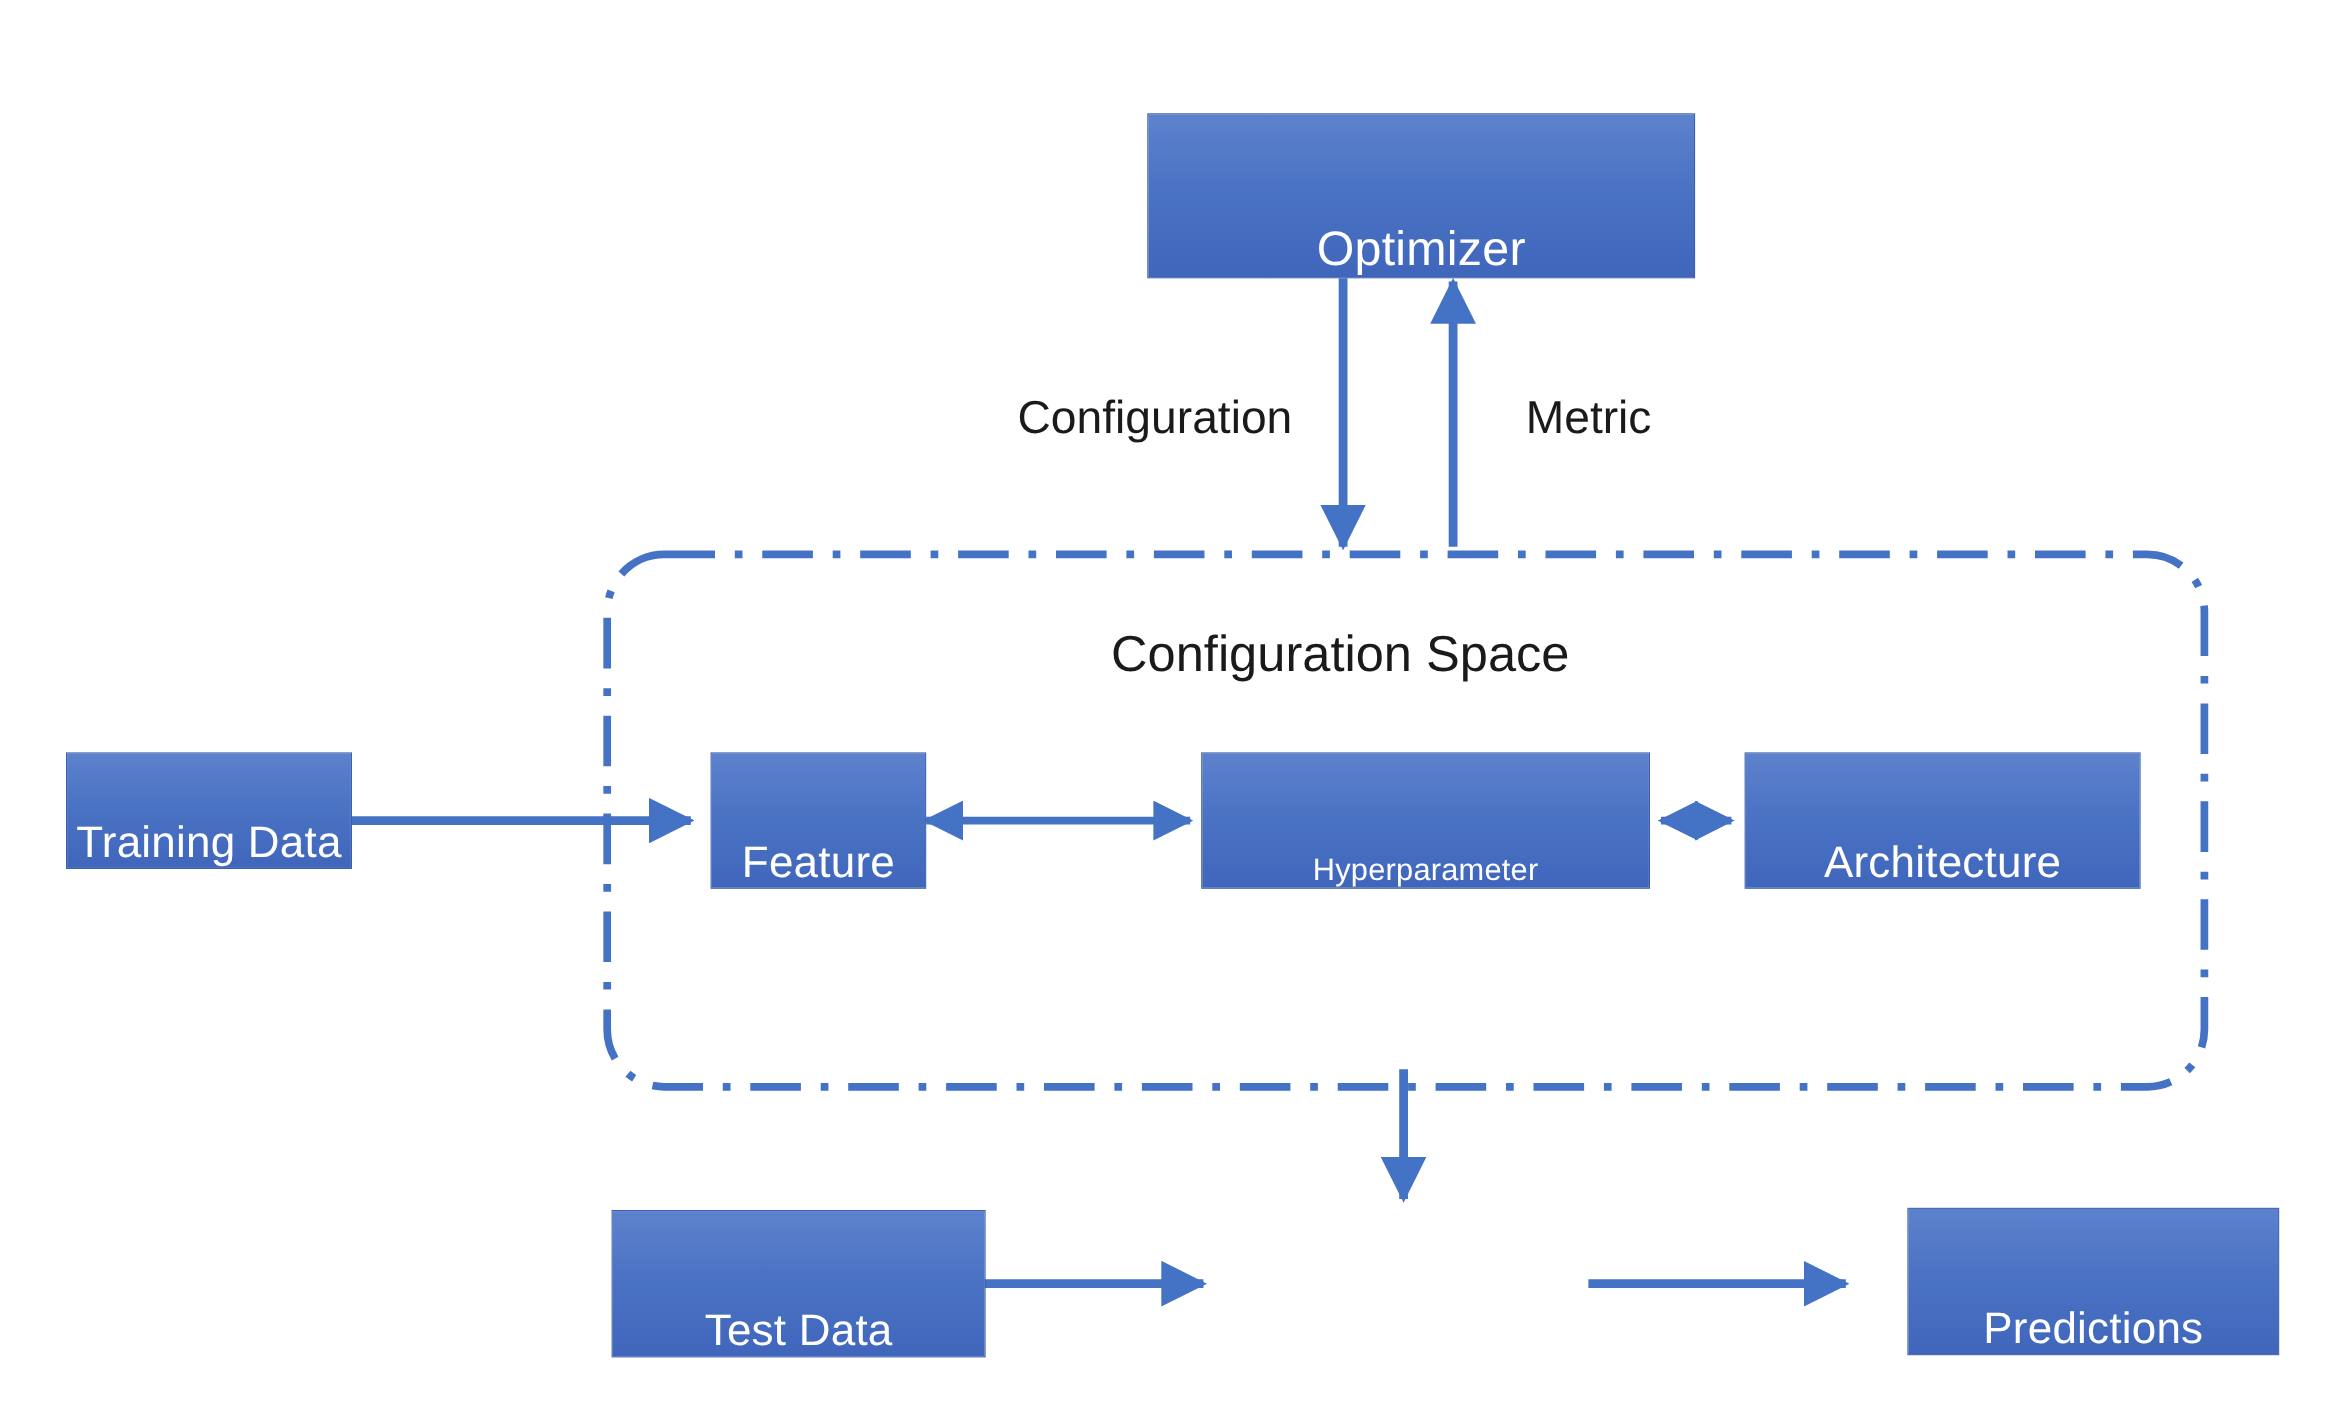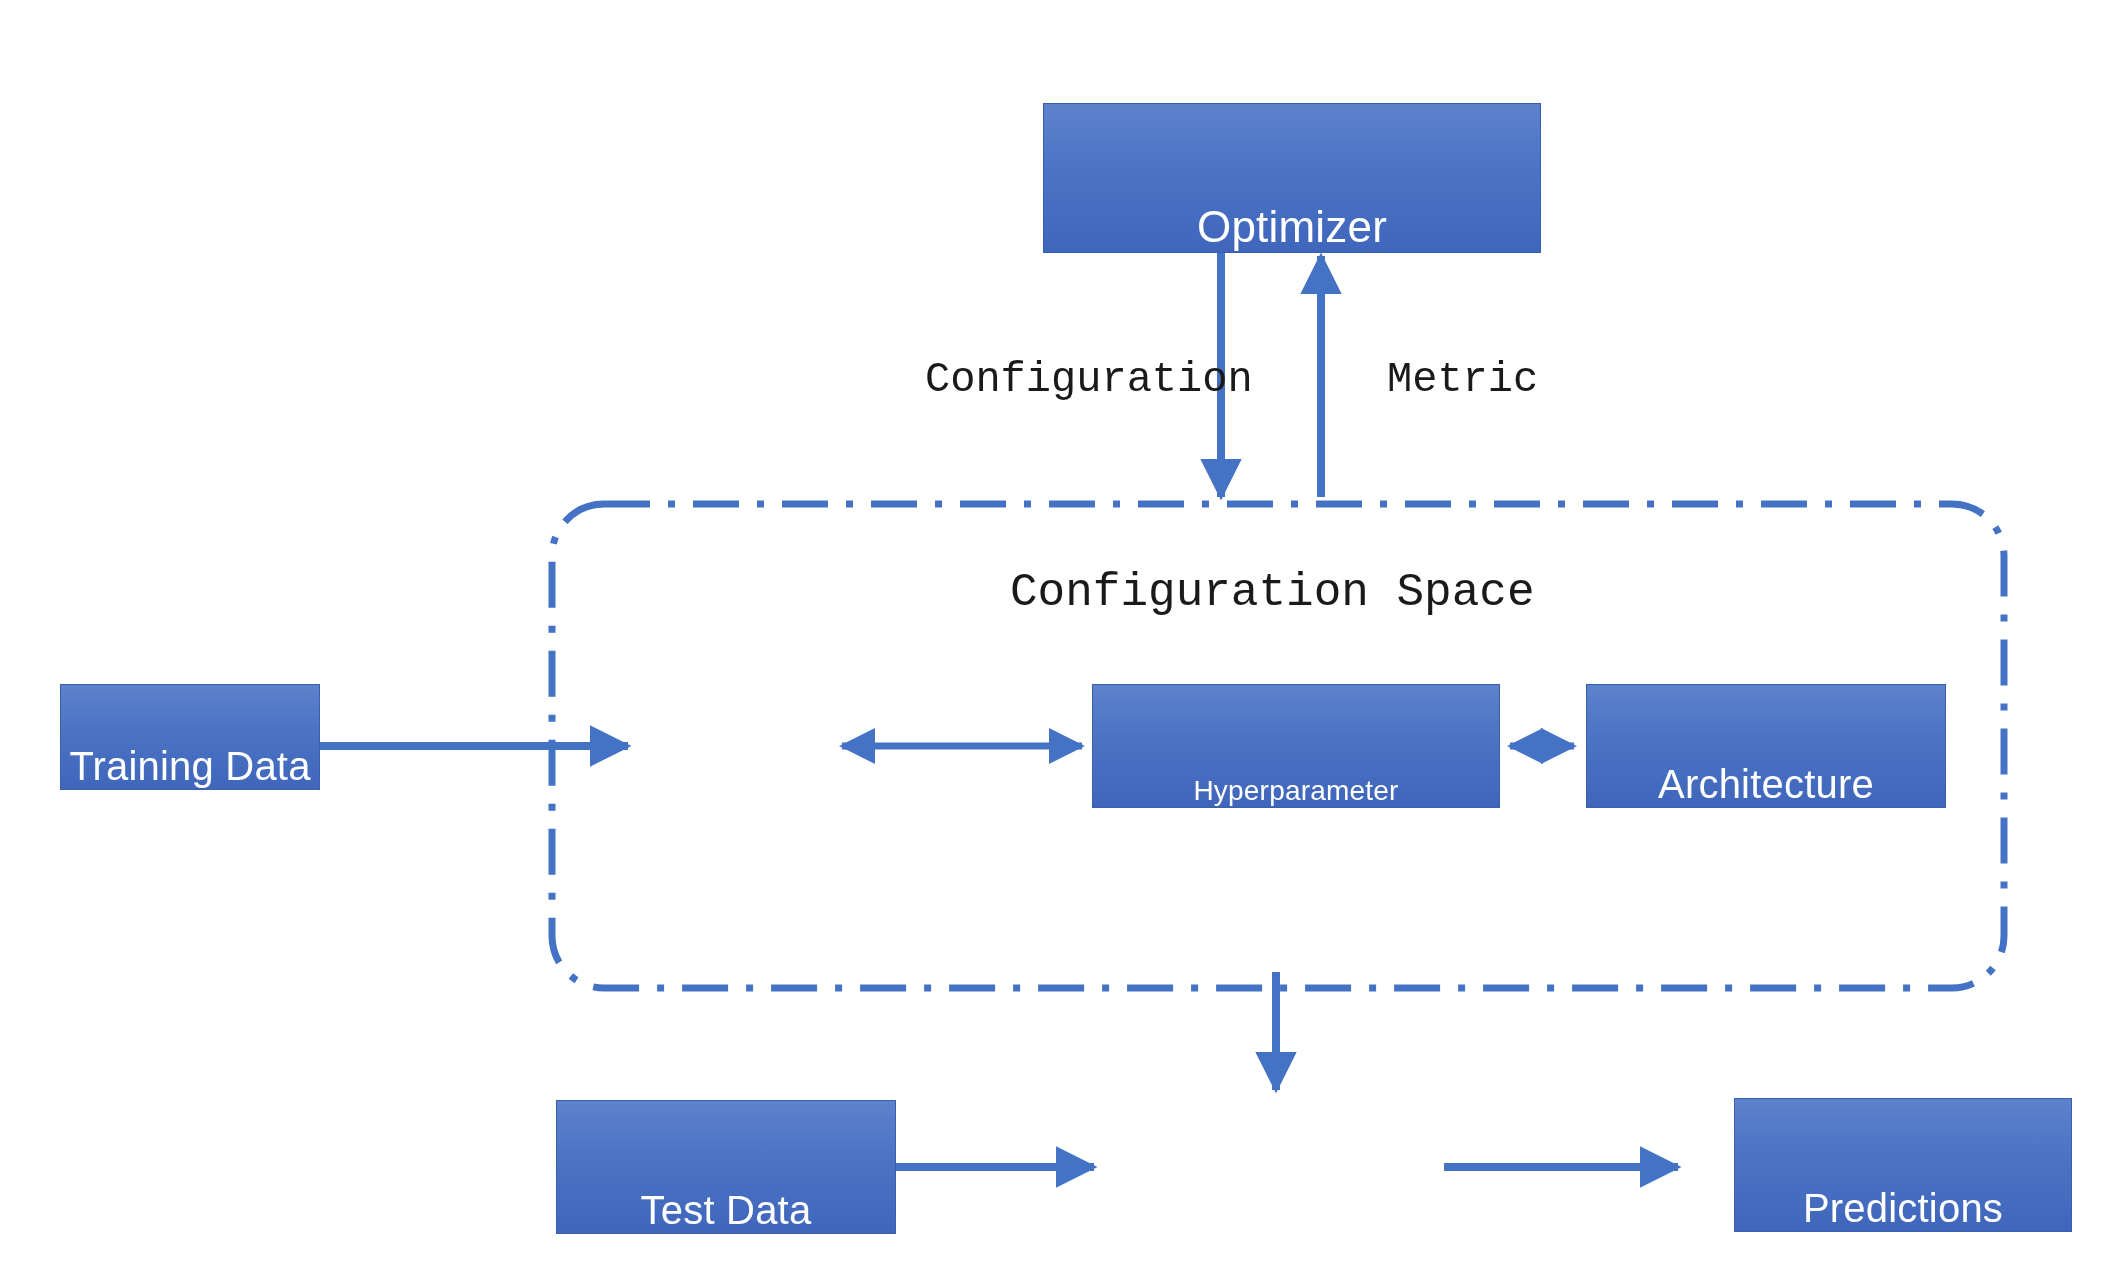"Configuration" .plain-label { font-family: Liberation Mono, monospace -> none }
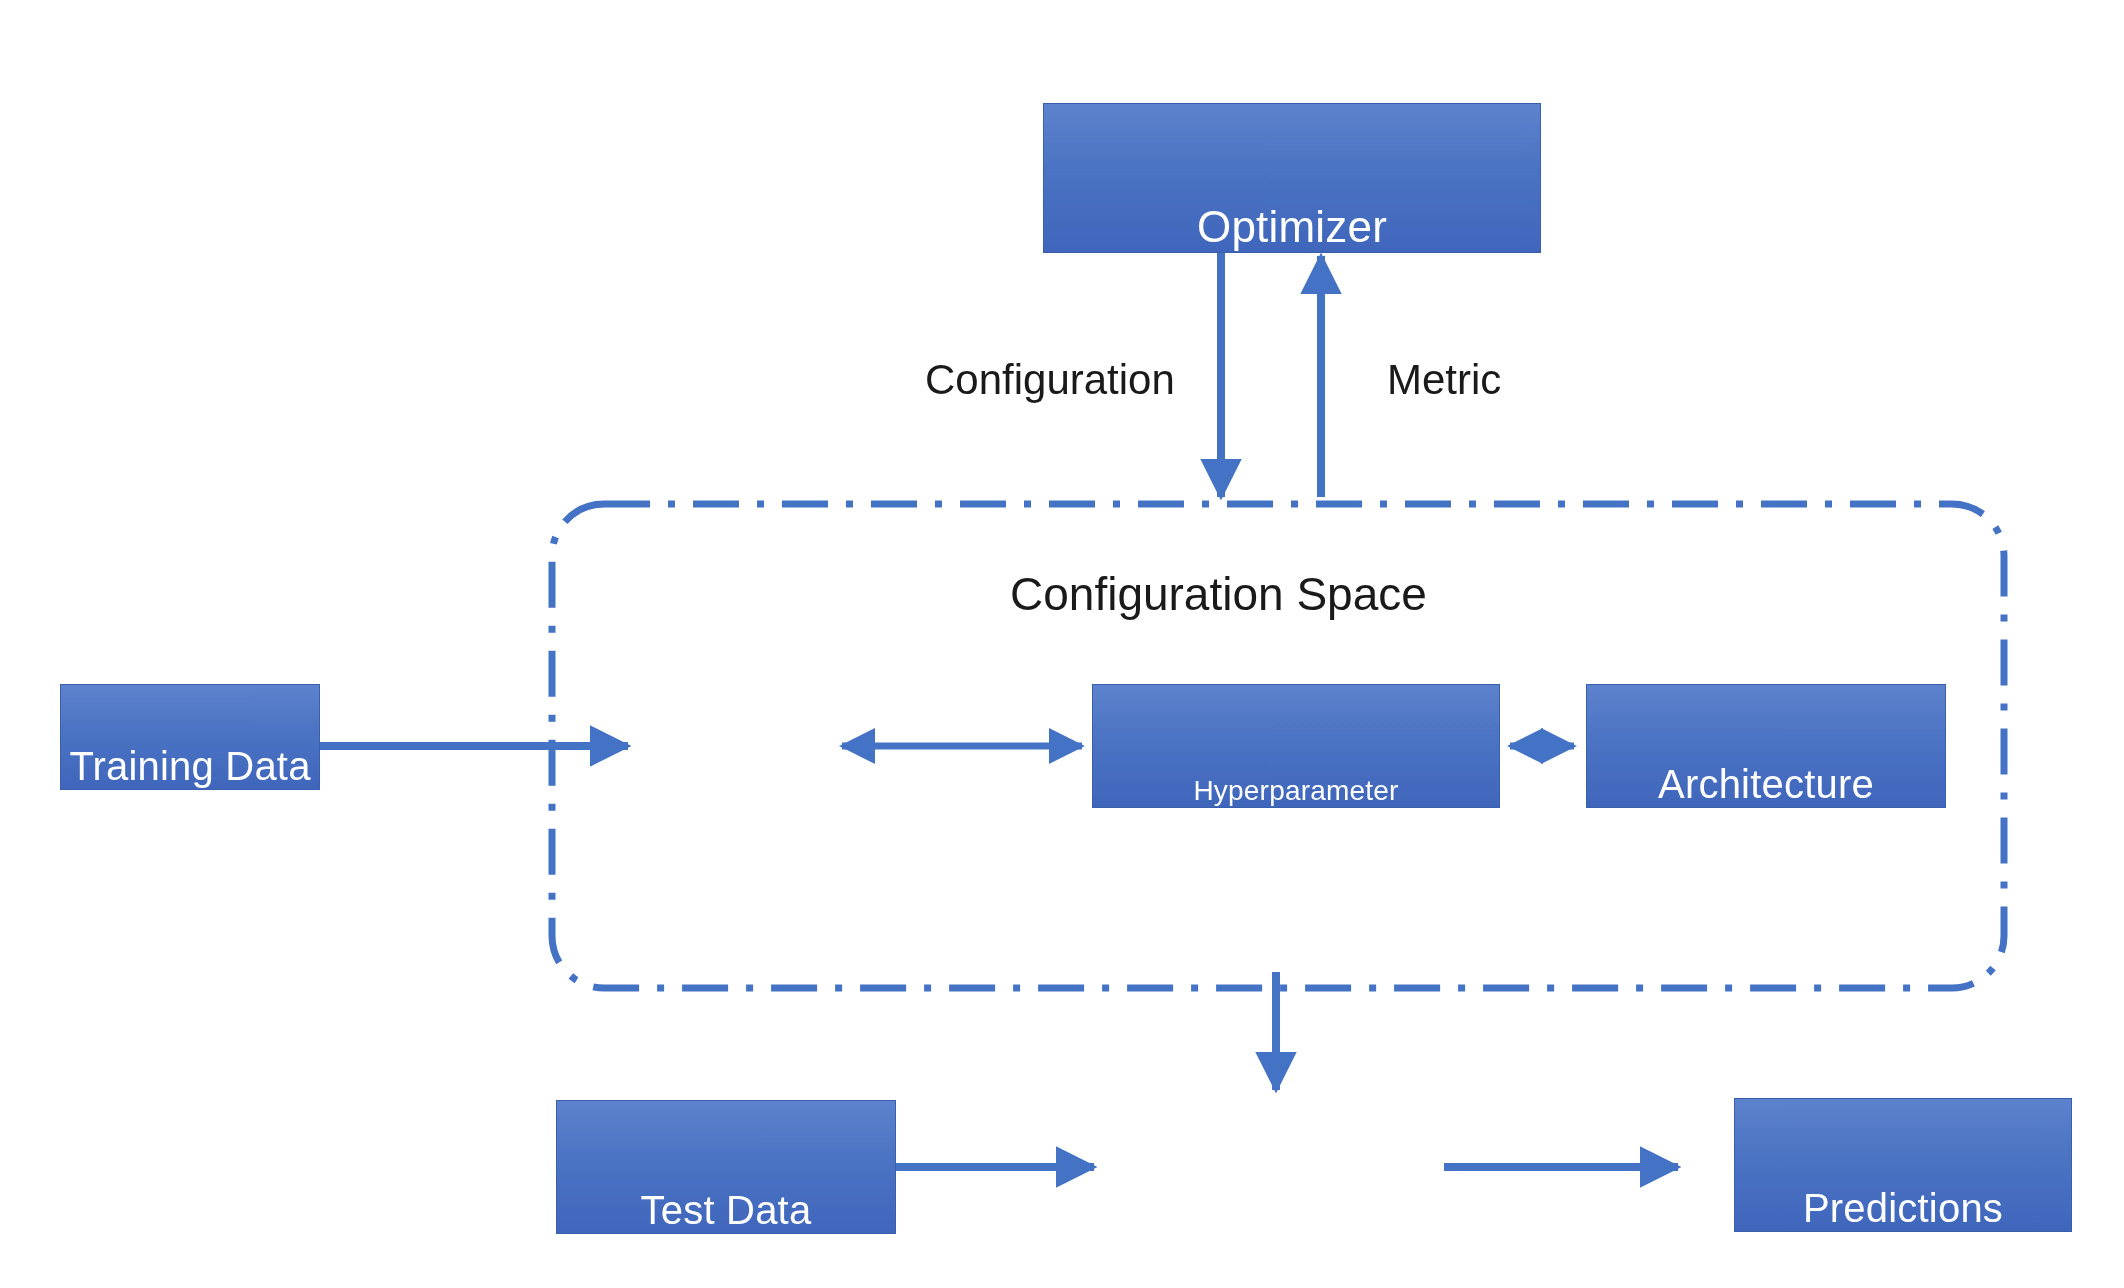"Feature" div.node { html: none -> <div> <span>Feature</span> </div> }
